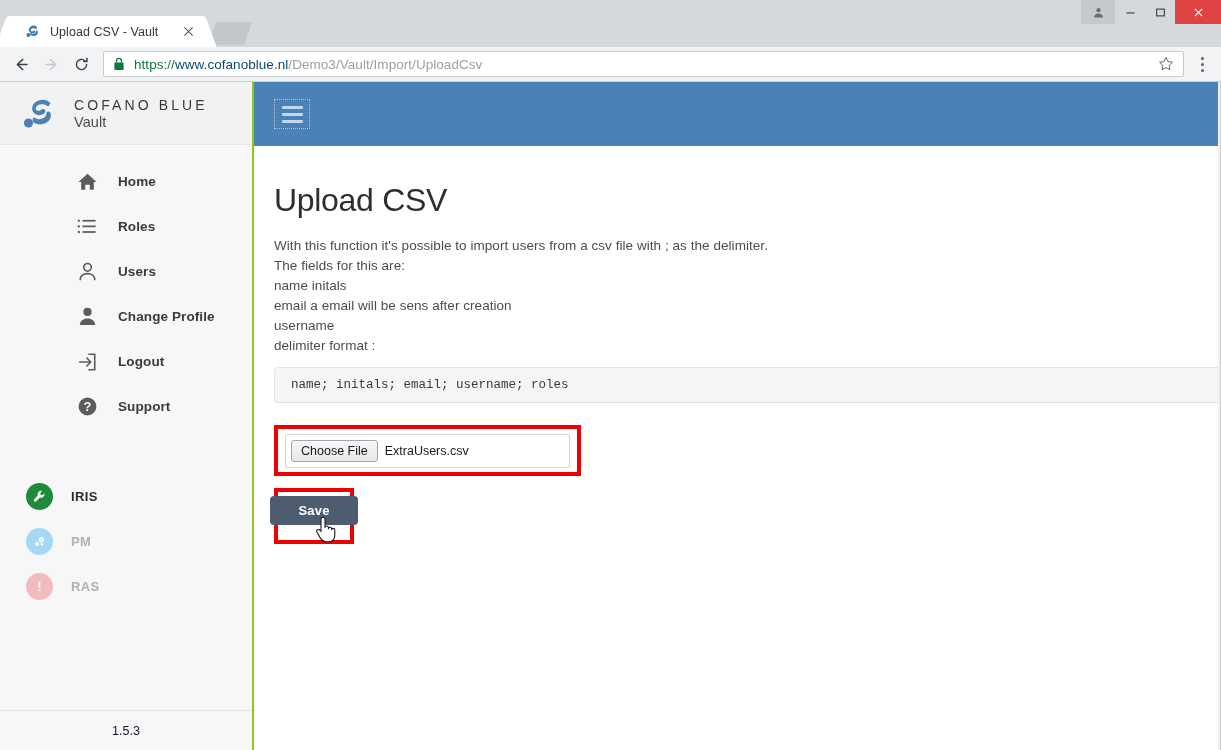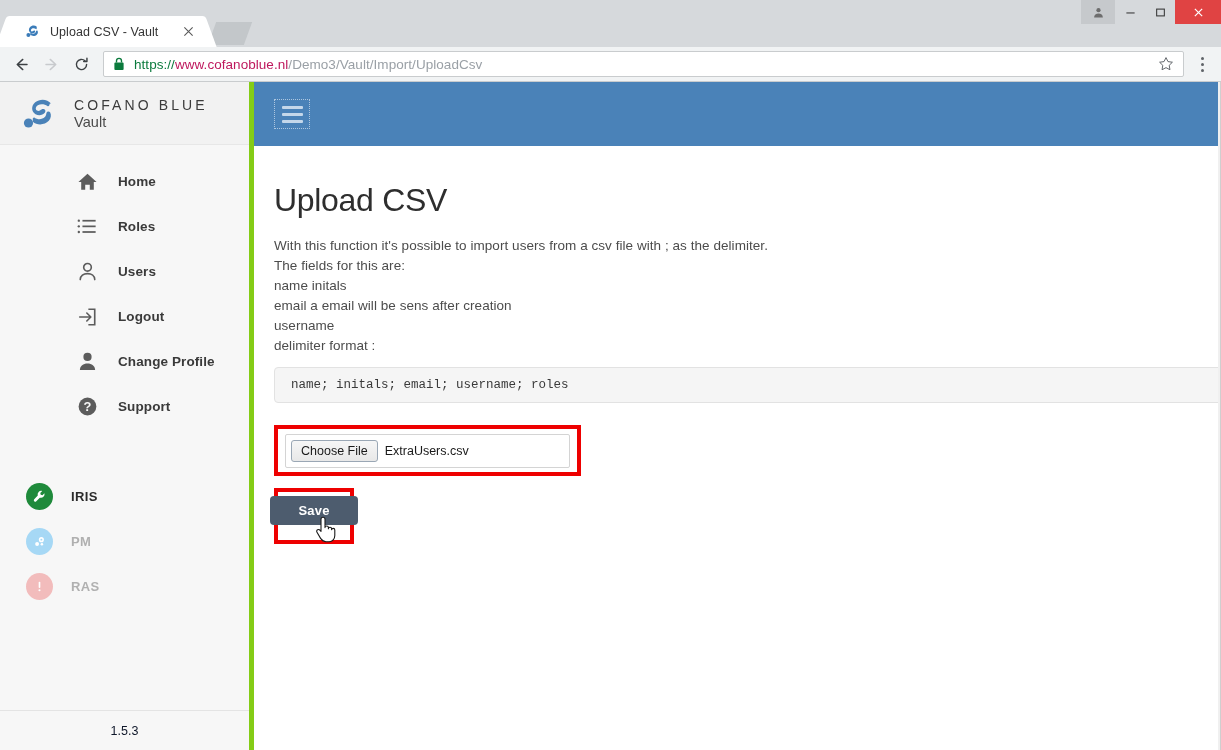"www.cofanoblue.nl" .urltext .host { color: #be185d -> #0c4a6e }
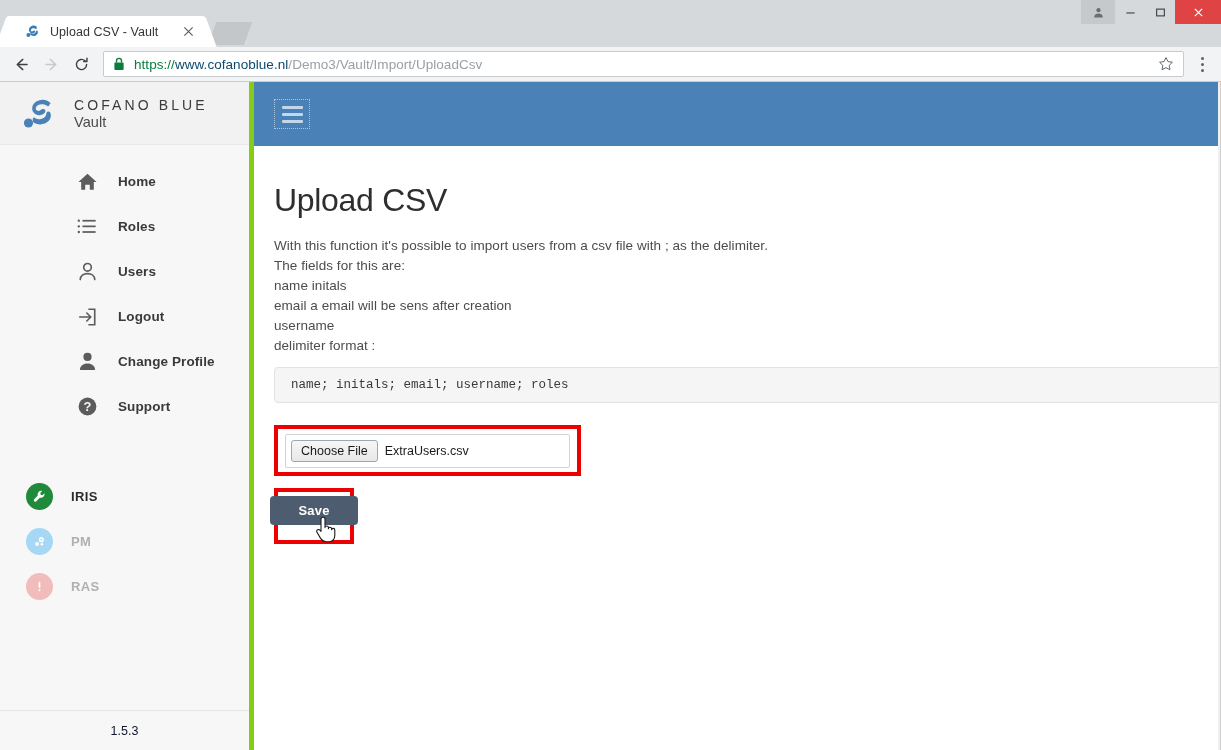"COFANO BLUE" .sidebar { border-right: 5px solid #84cc16 -> 2px solid #84cc16 }
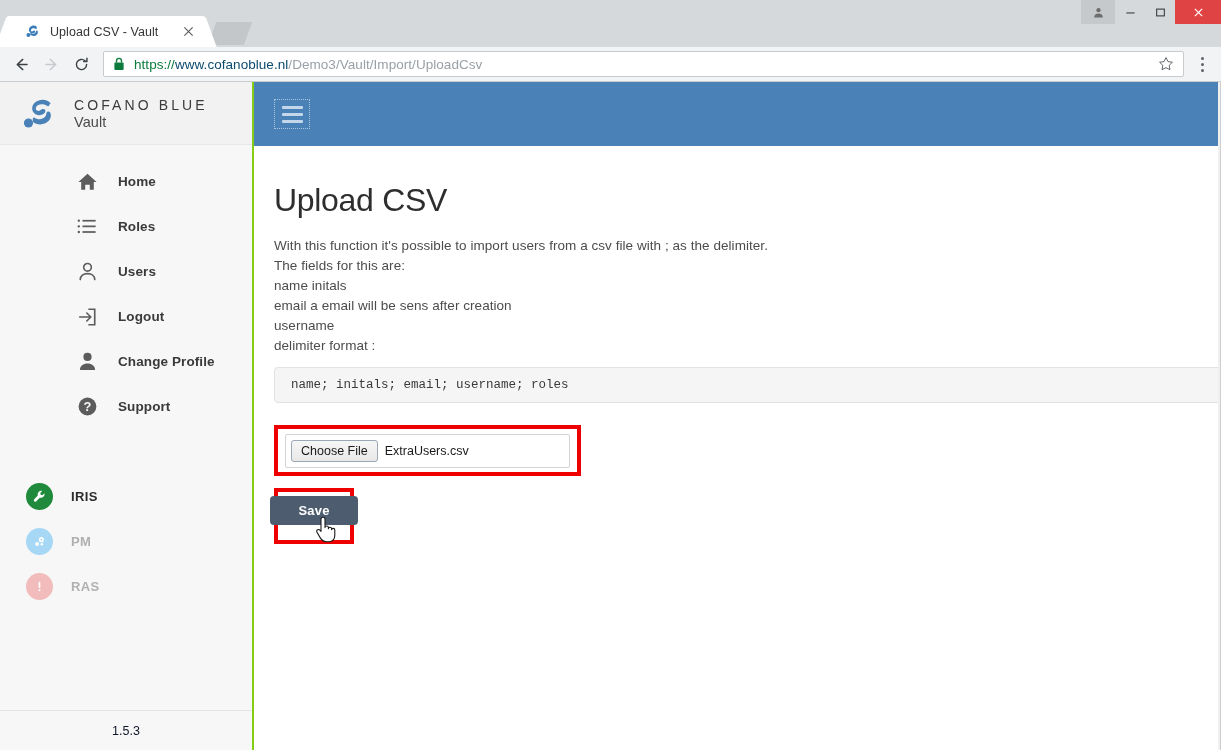"Logout" a.navitem { order: before "Change Profile" -> after "Change Profile" }
